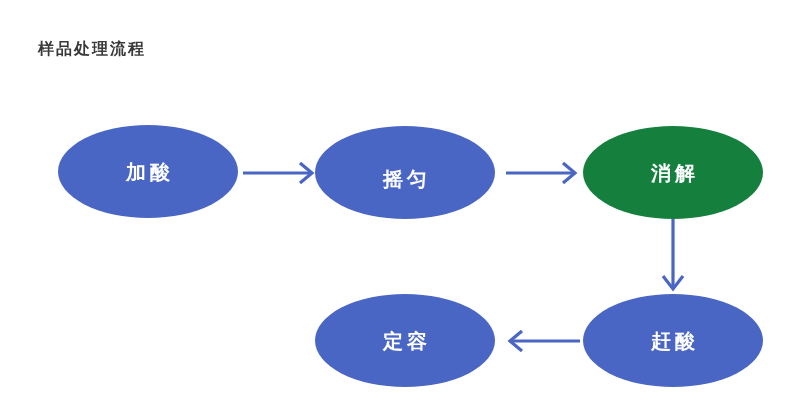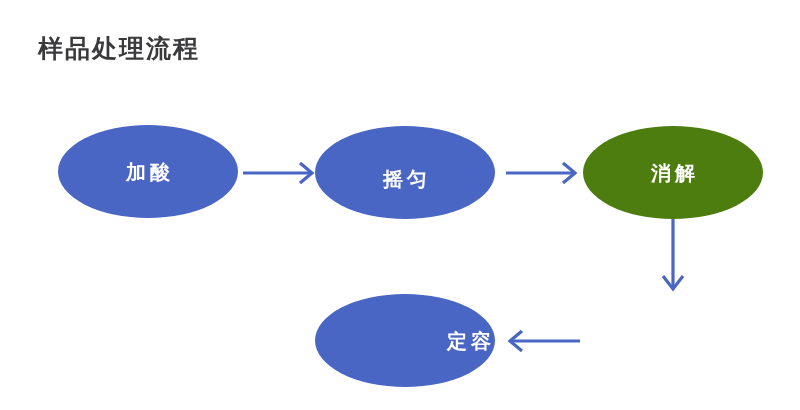"样品处理流程" .title { font-size: 25px -> 16px }
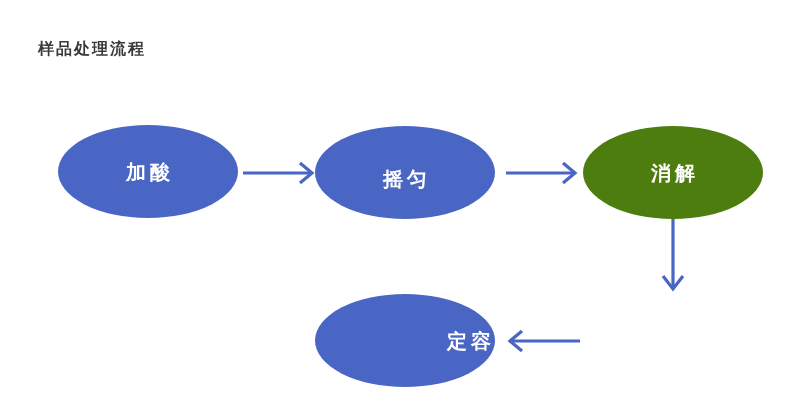"消解" div.node { background: #4d7c0f -> #15803d }
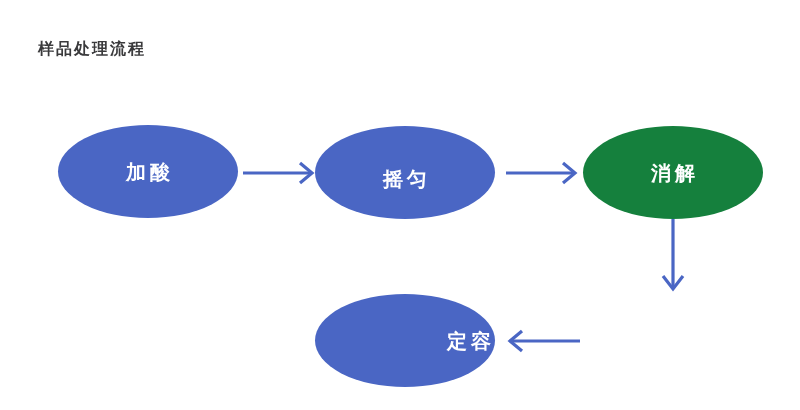"定容" div.node { justify-content: flex-end -> none }
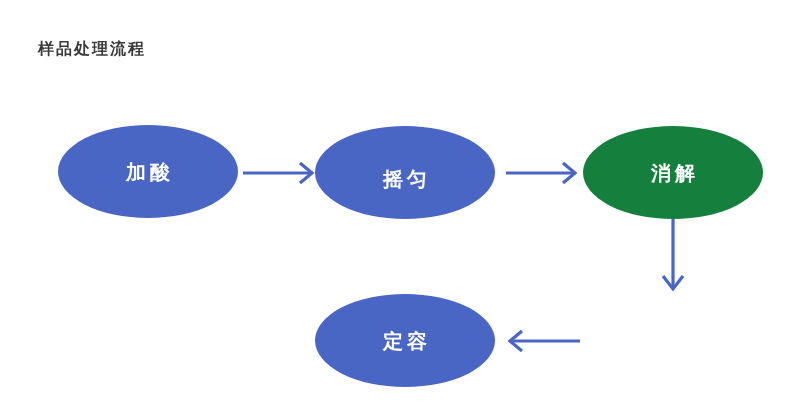"赶酸" div.node { html: none -> <div> <span>赶酸</span> </div> }
